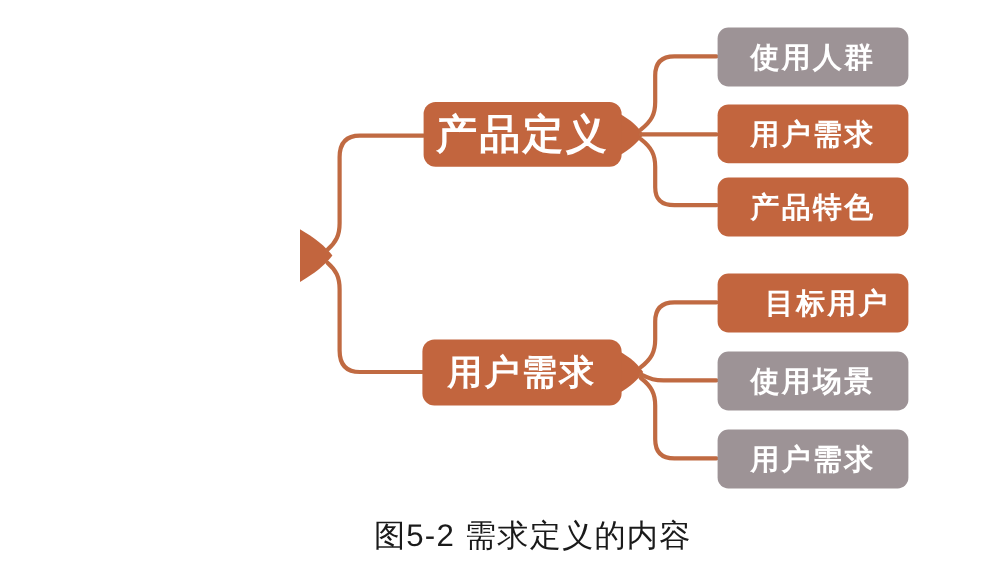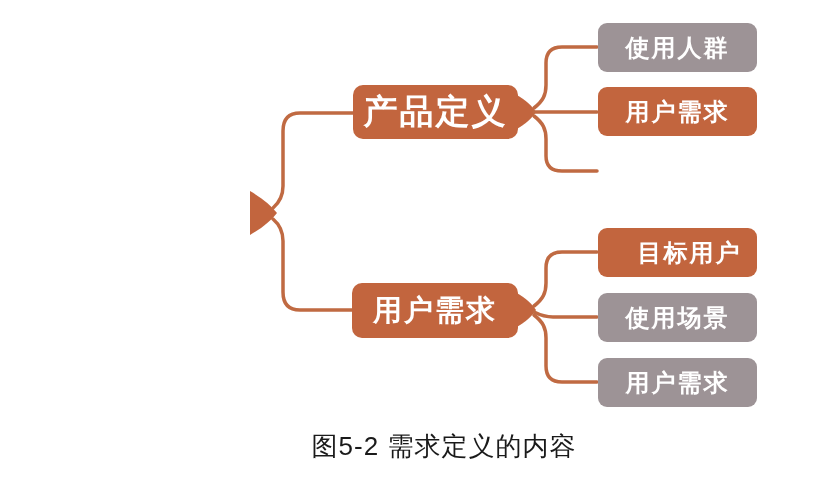"产品特色" div.node { html: none -> <div>产品特色</div> }
